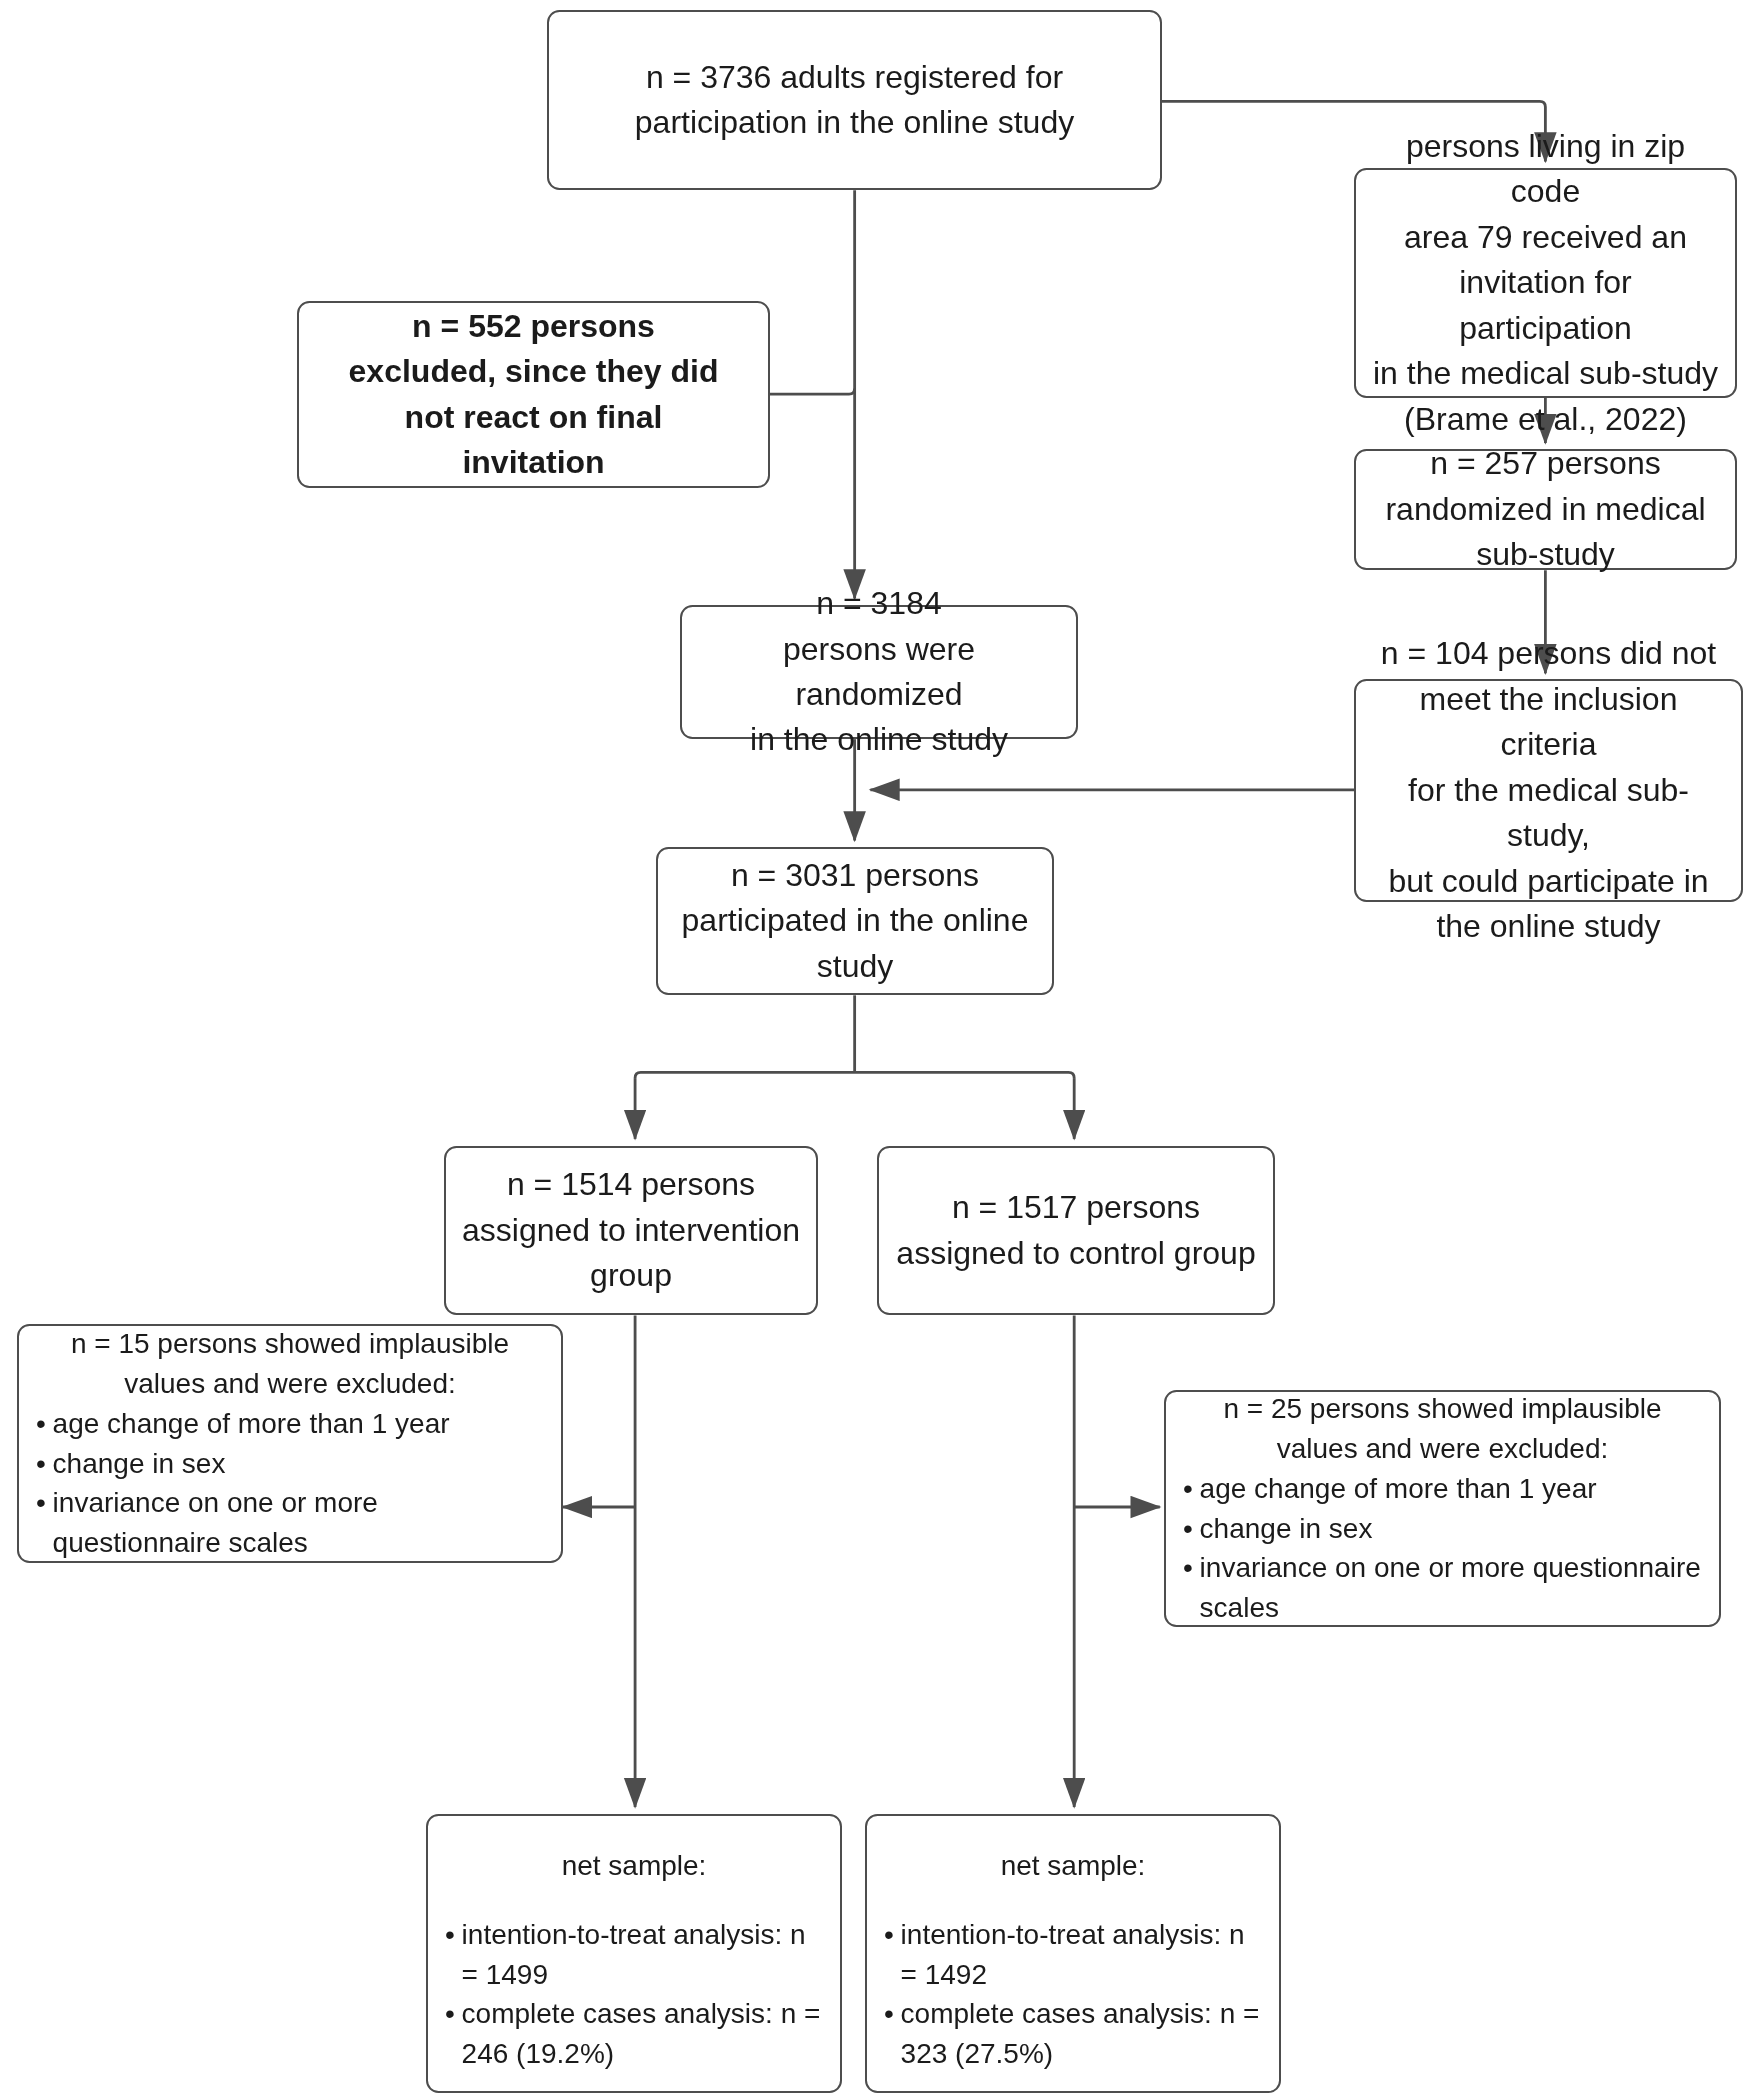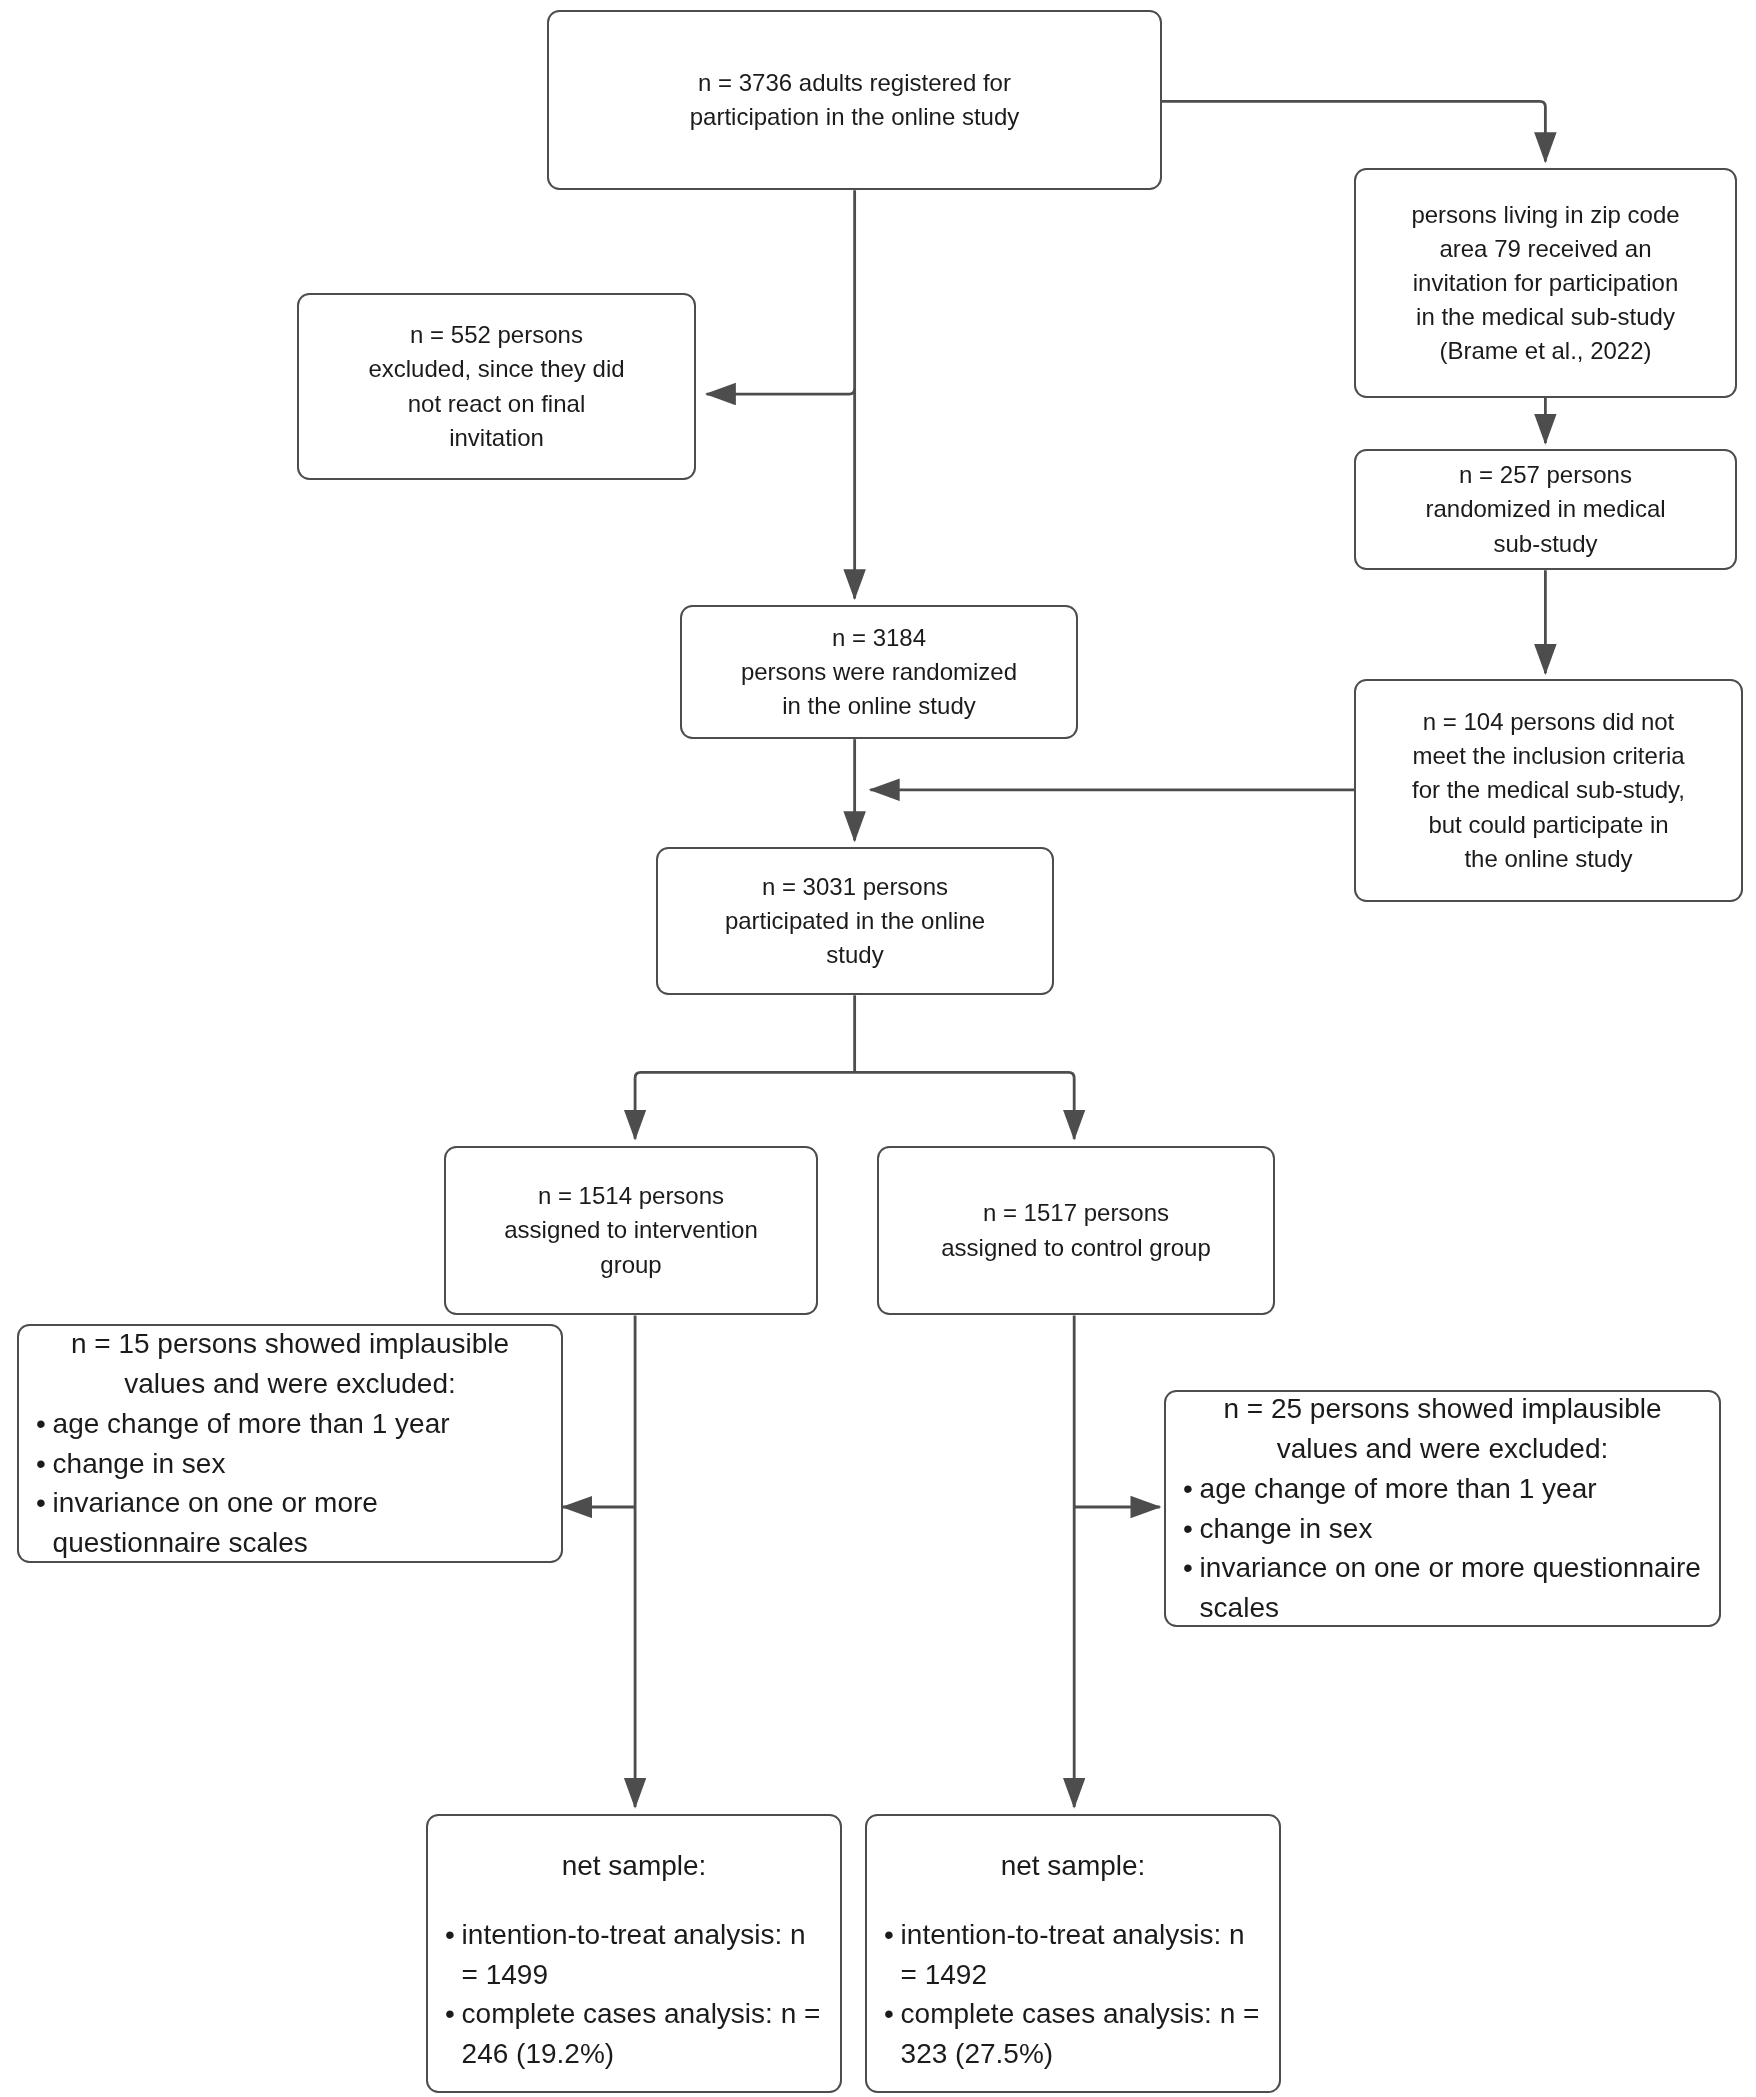"n = 3736 adults registered" .node-text { font-size: 24px -> 32px }
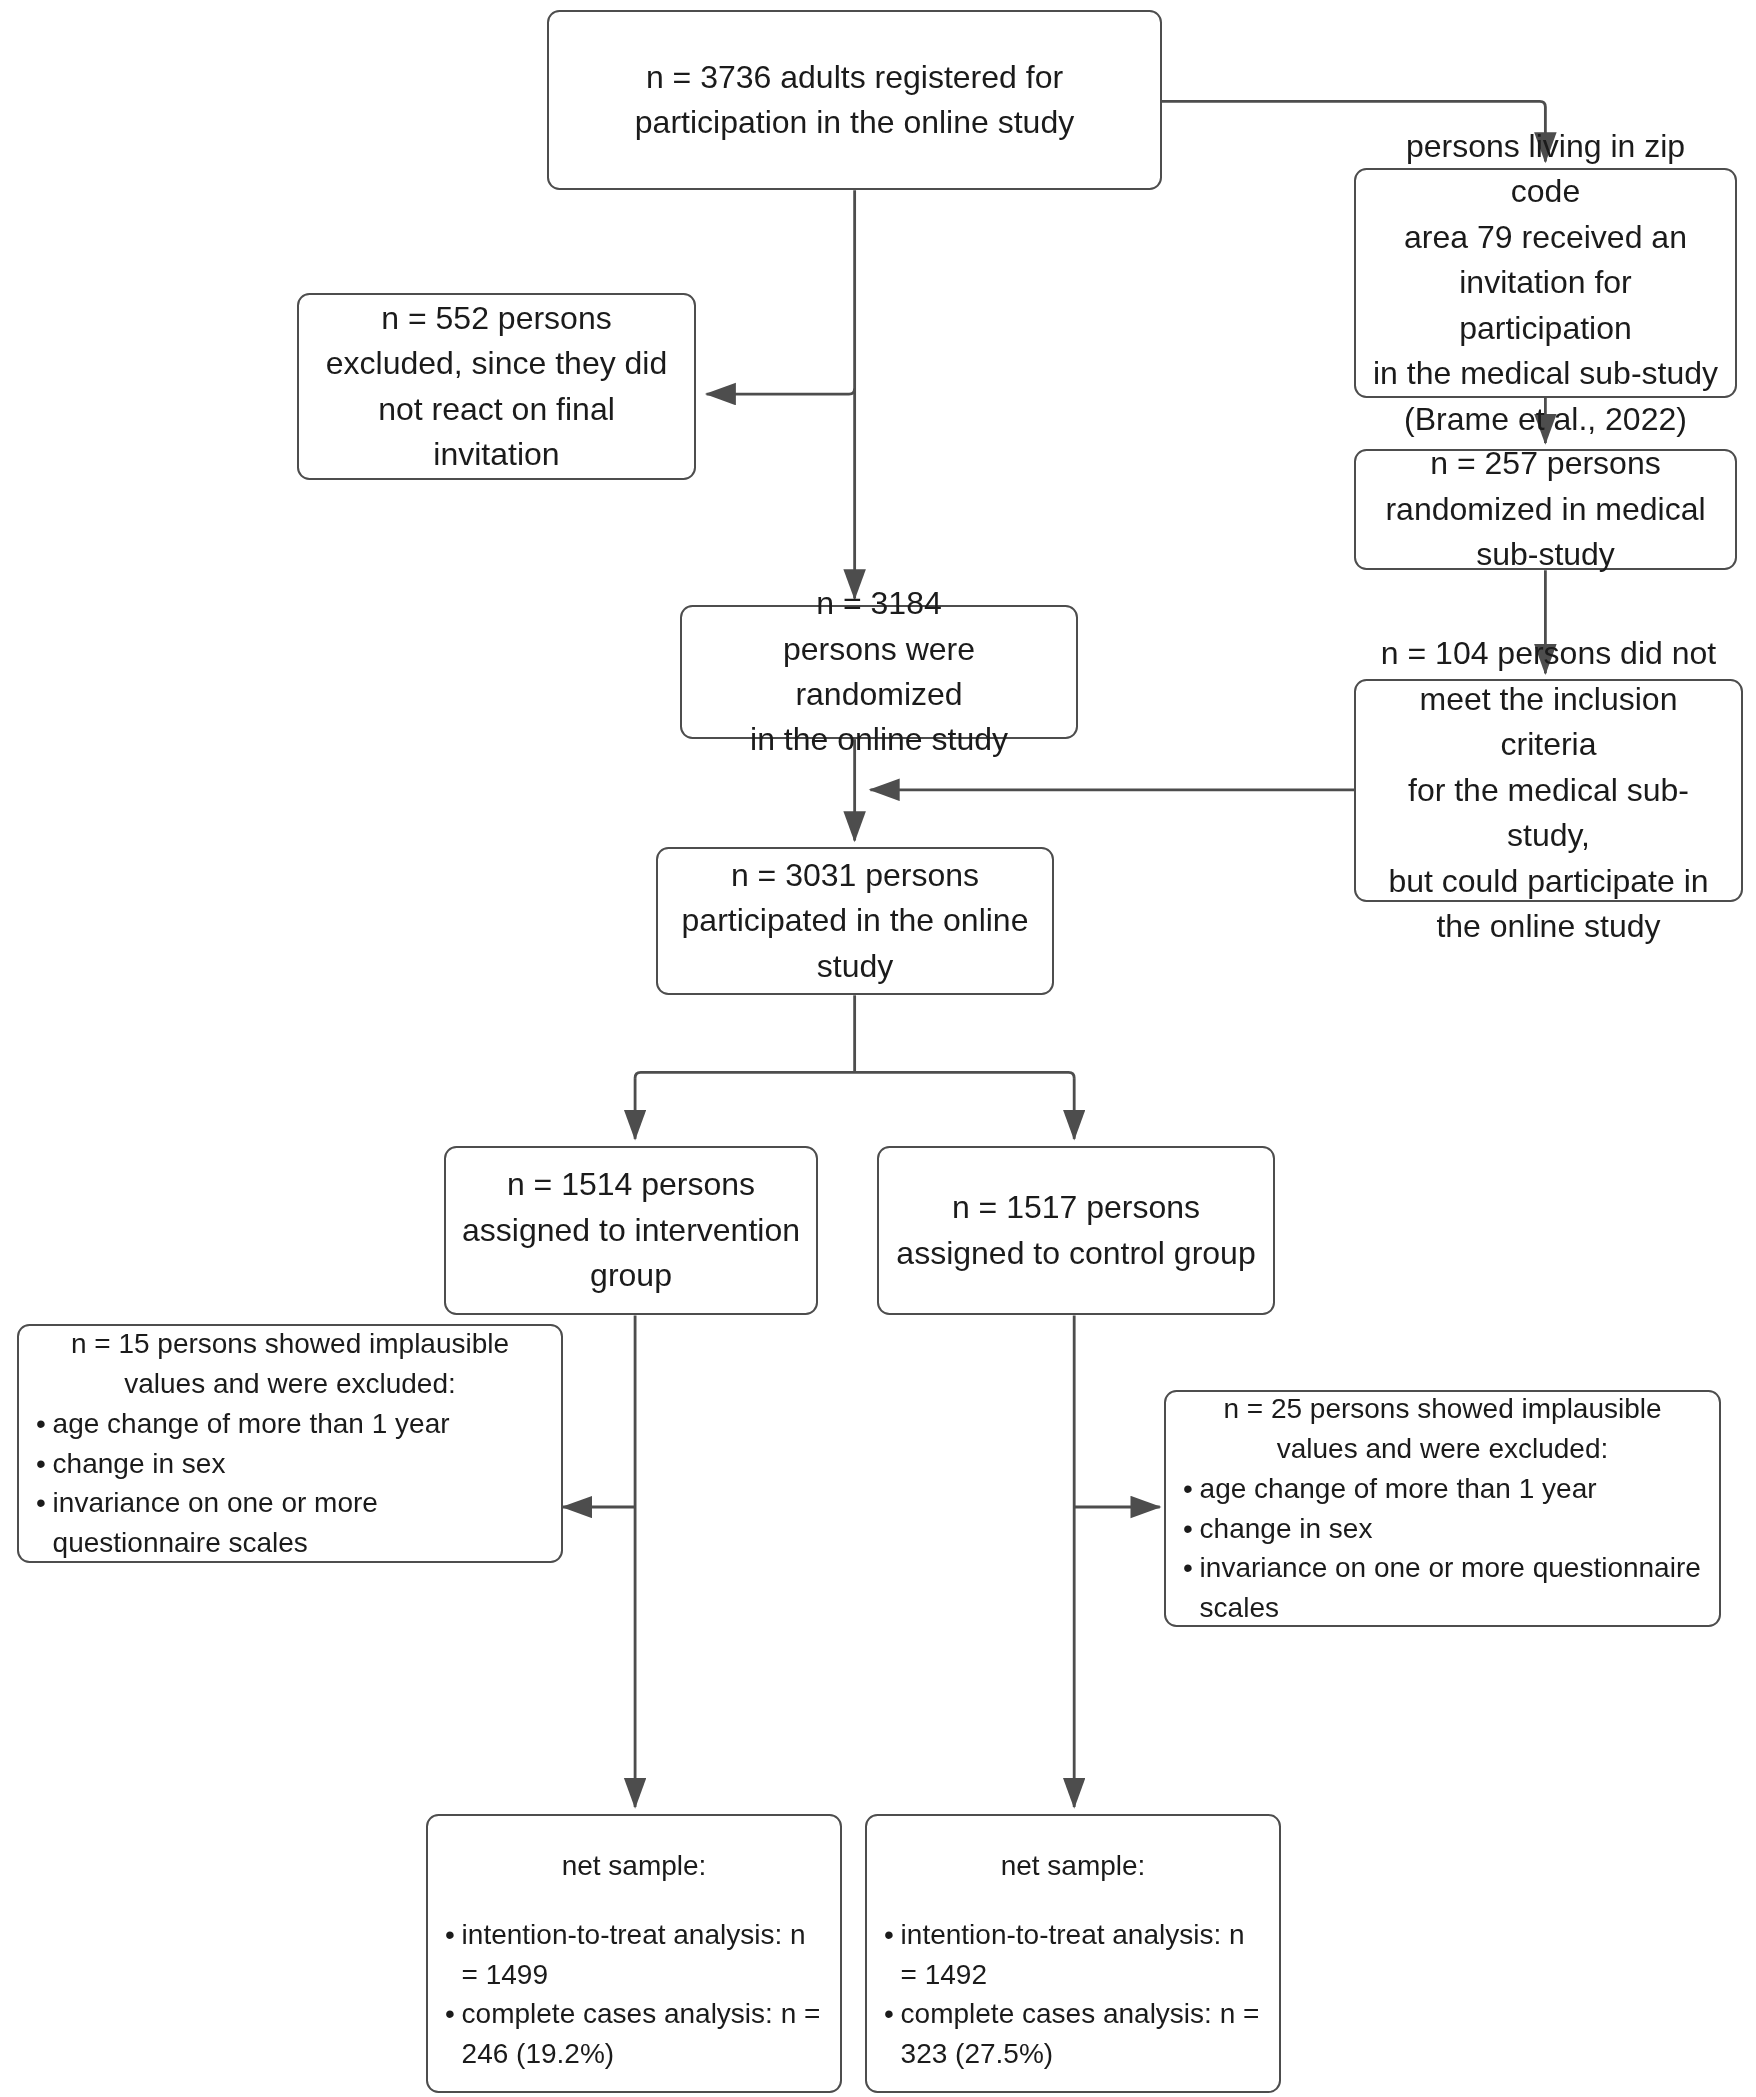"n = 552 persons" div.node-box { font-weight: none -> bold; top: 293px -> 301px; width: 399px -> 473px }
